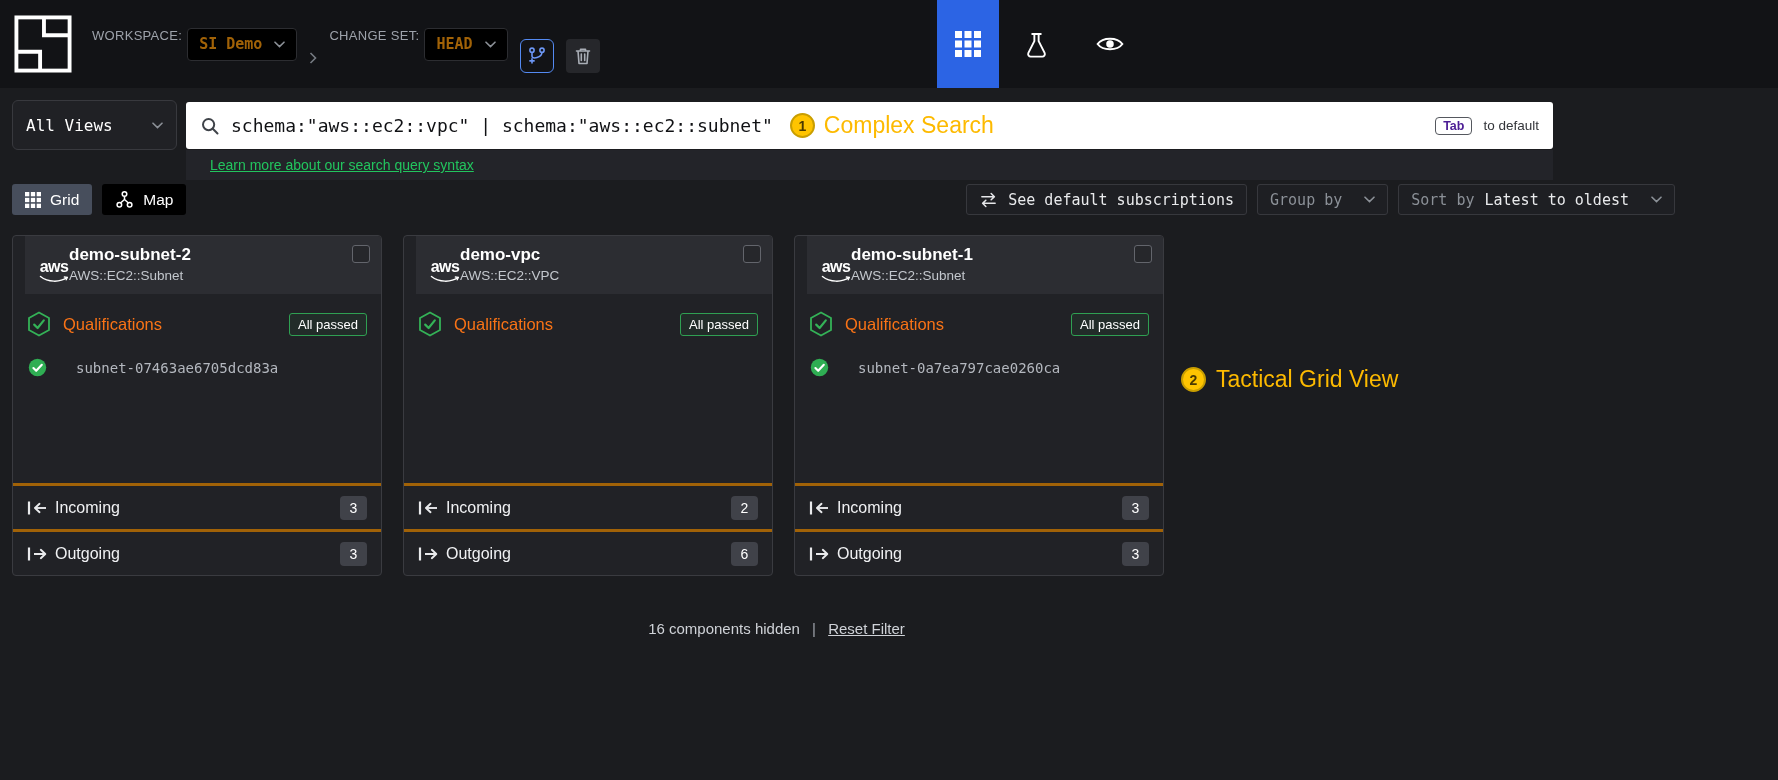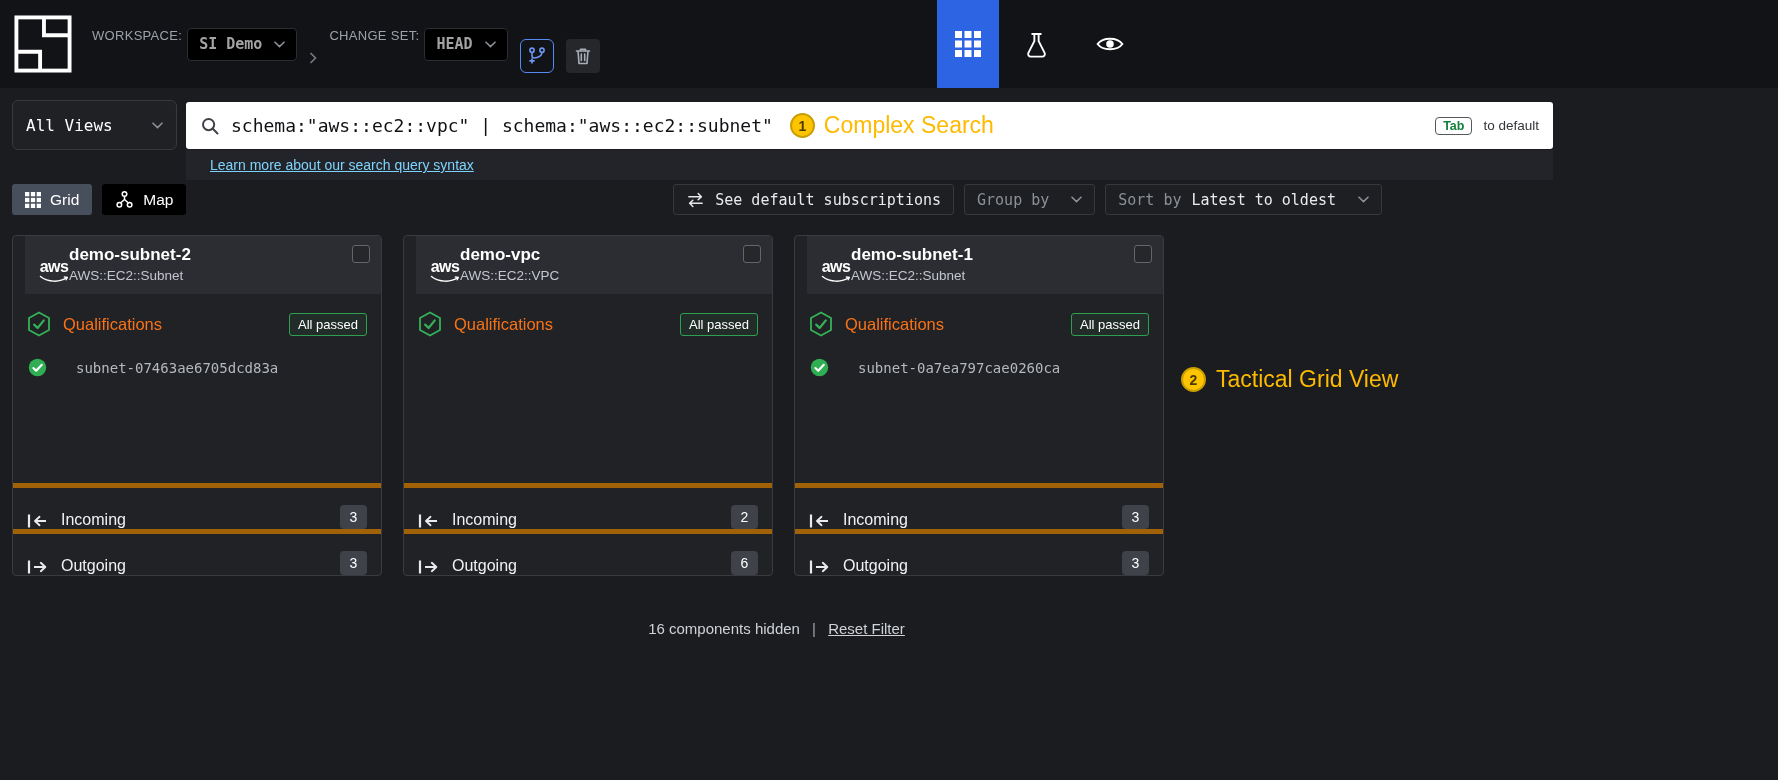"SI Demo" .pill { color: #a3a3a3 -> #a16207 }
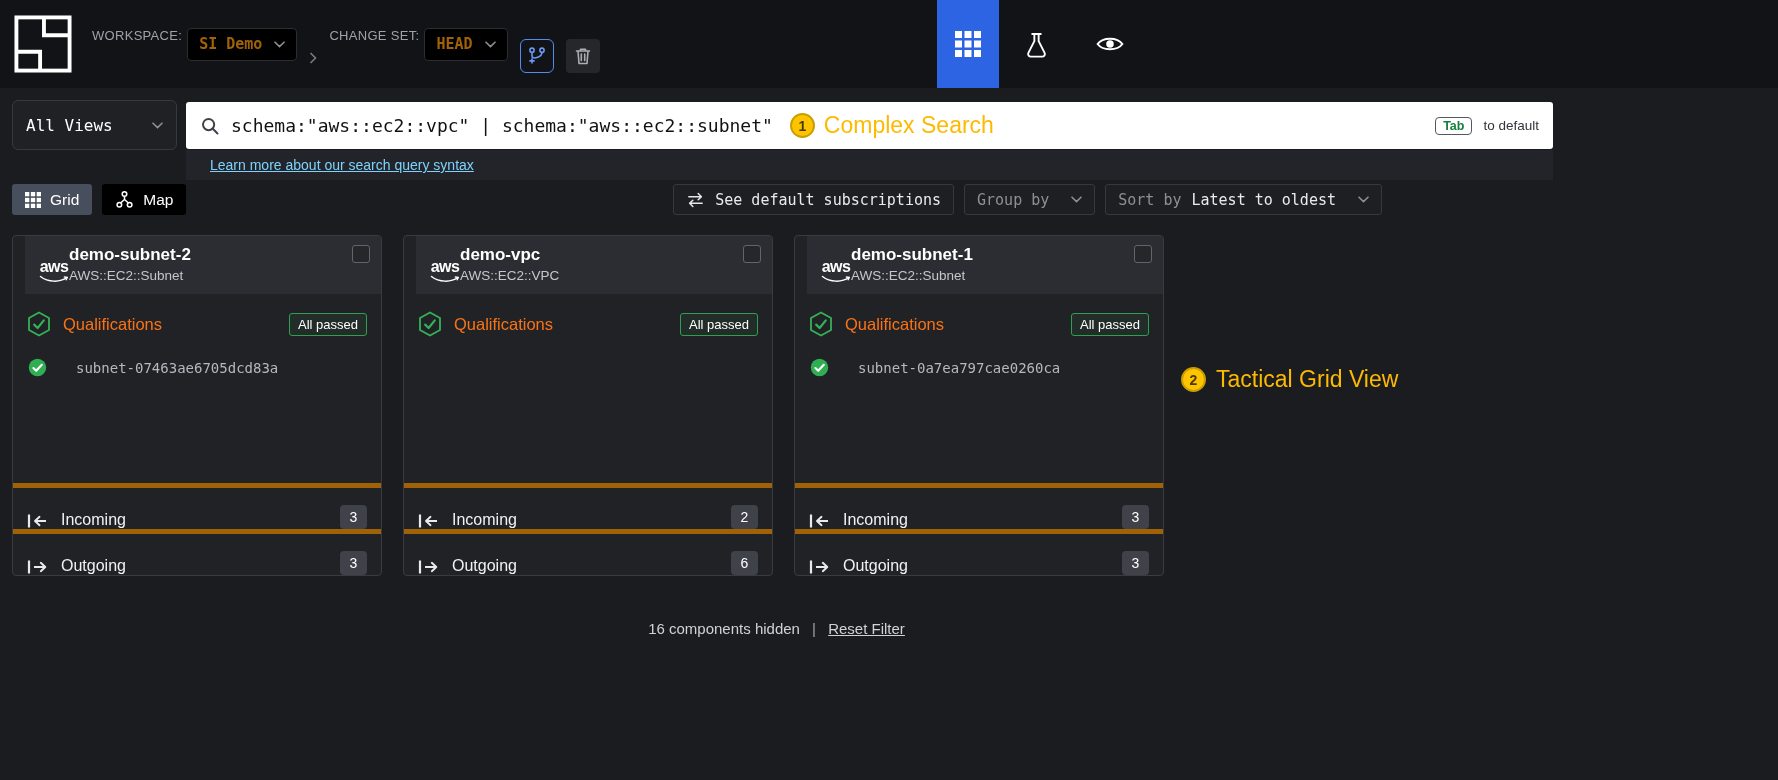"Tab" .tab-key { color: #15803d -> #4c1d95 }
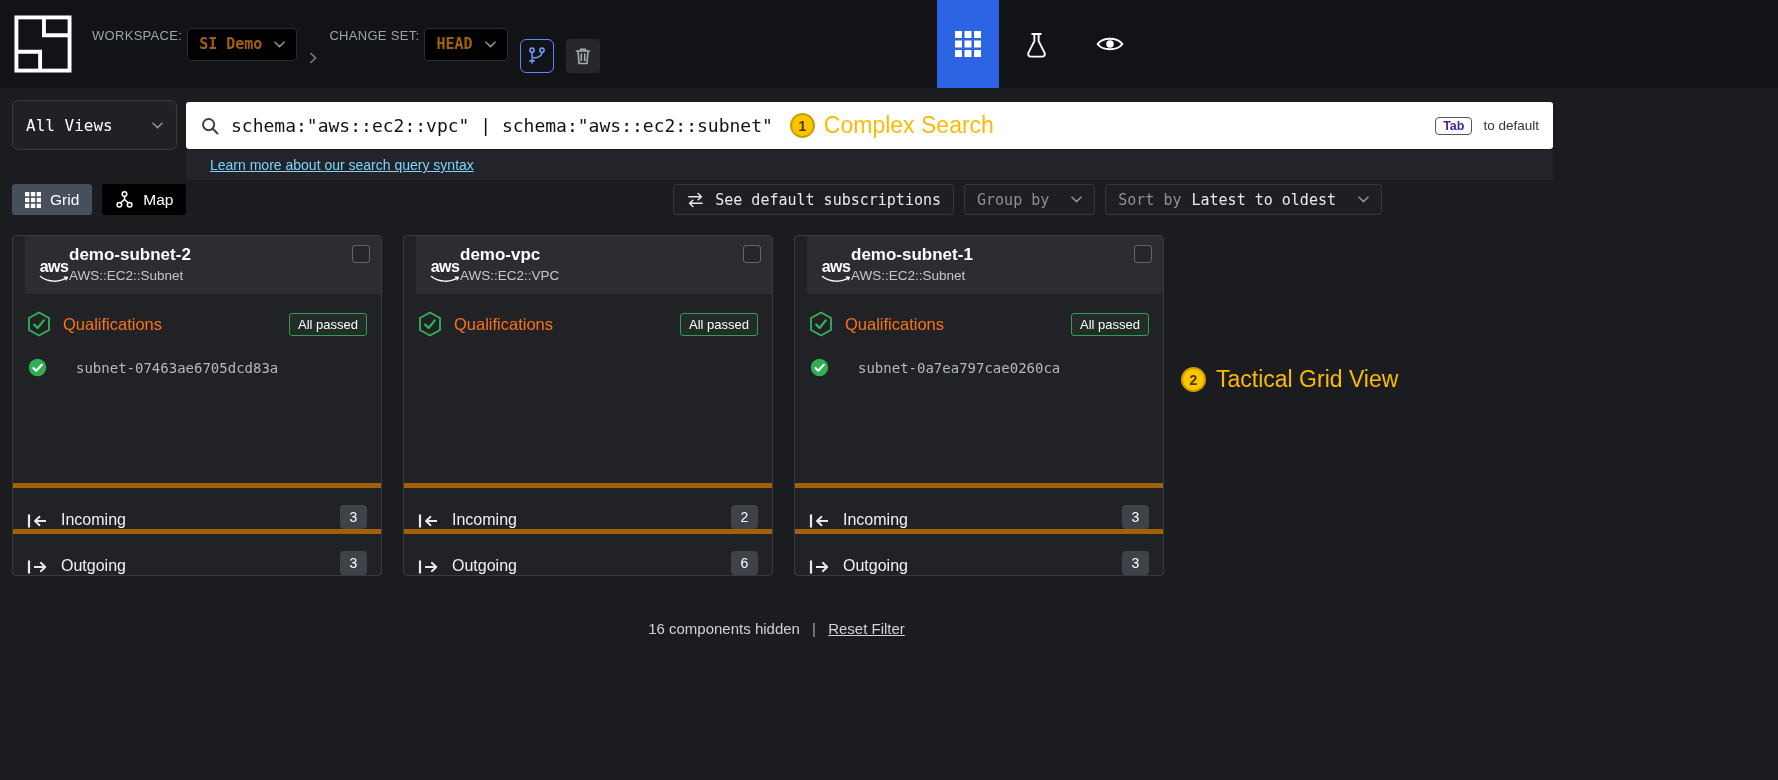"Learn more about our search" .suggest a { color: #7dd3fc -> #22c55e }
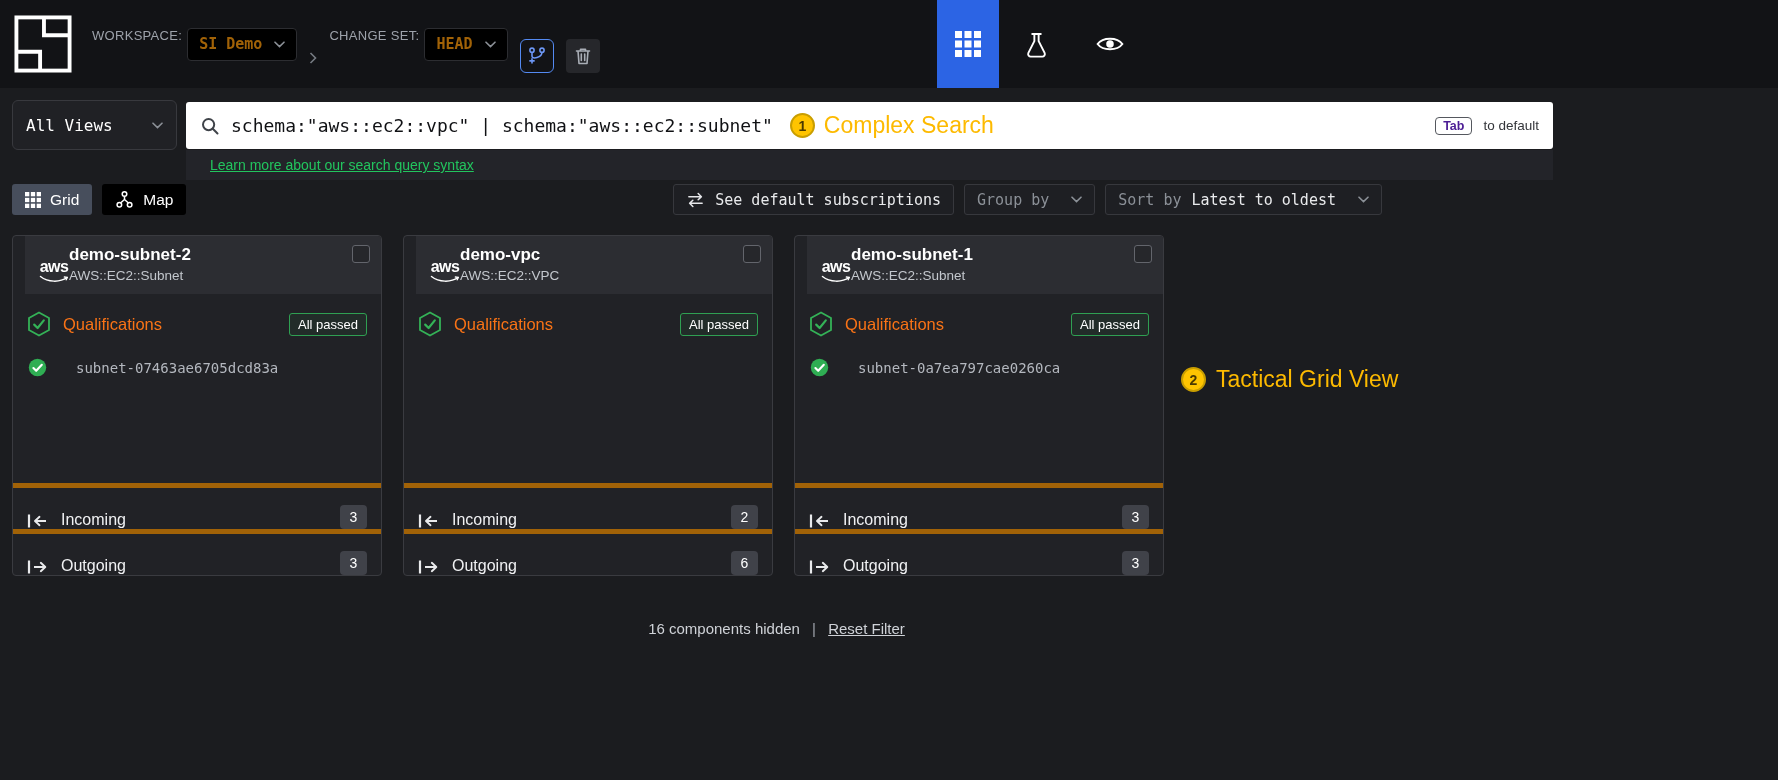"Grid" .toolbar { width: 1370px -> 1663px }
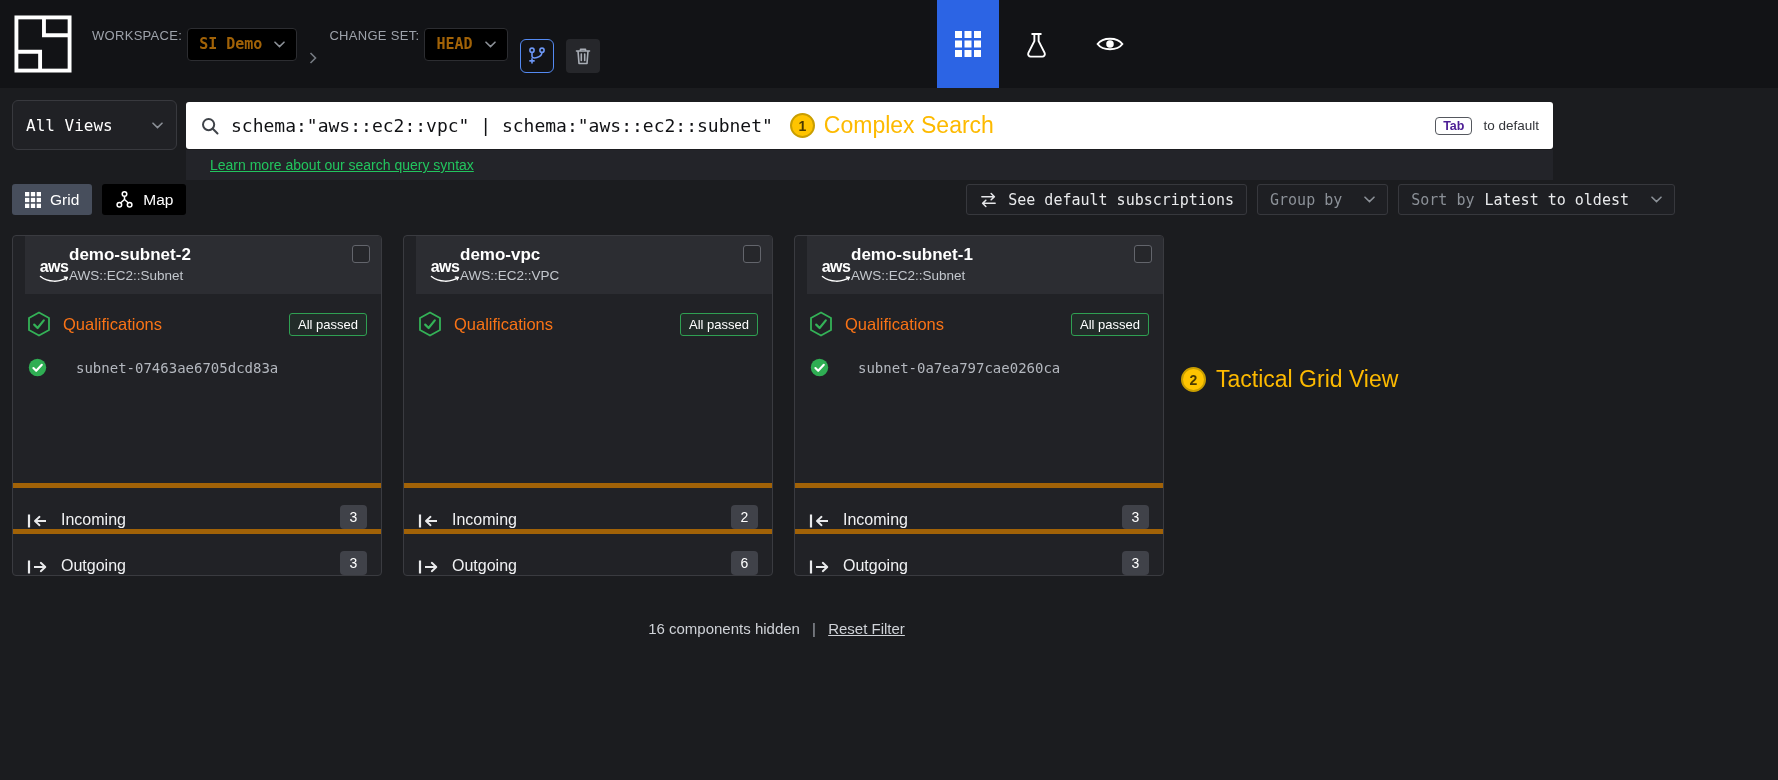"Incoming" .conn { align-items: flex-end -> center; border-top: 5px solid #a16207 -> 3px solid #a16207; gap: 13px -> 7px }
